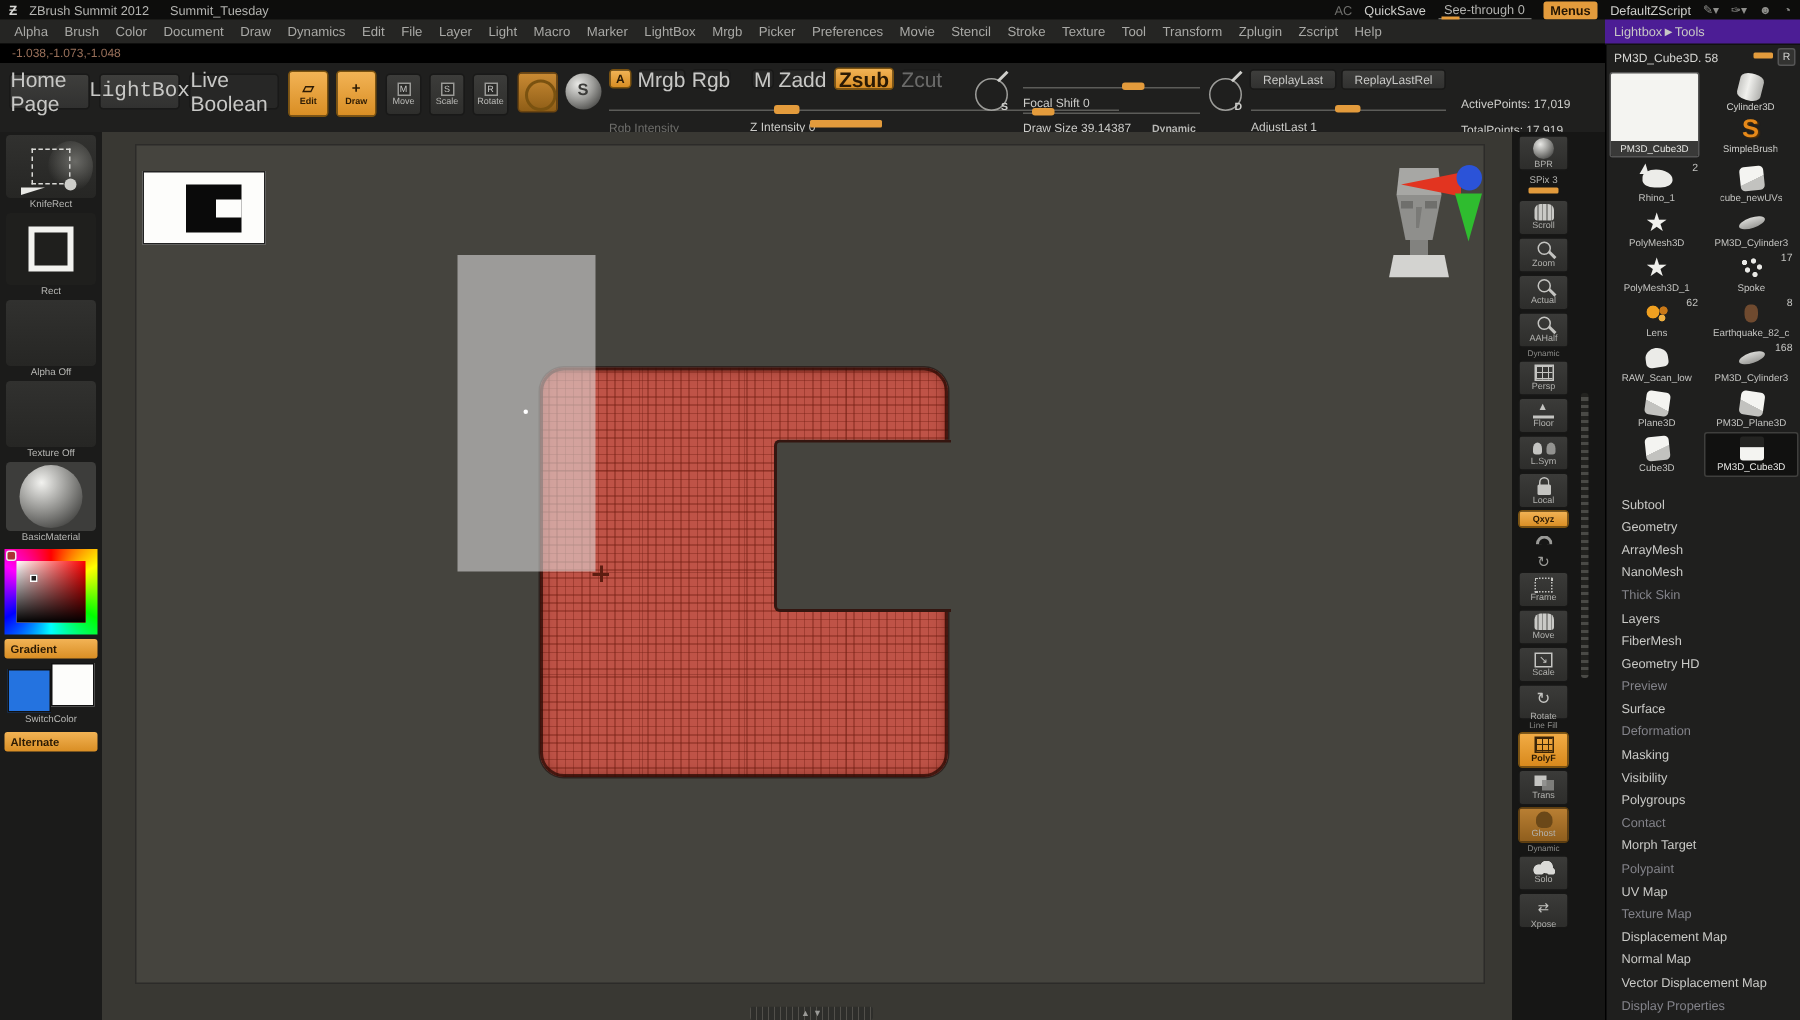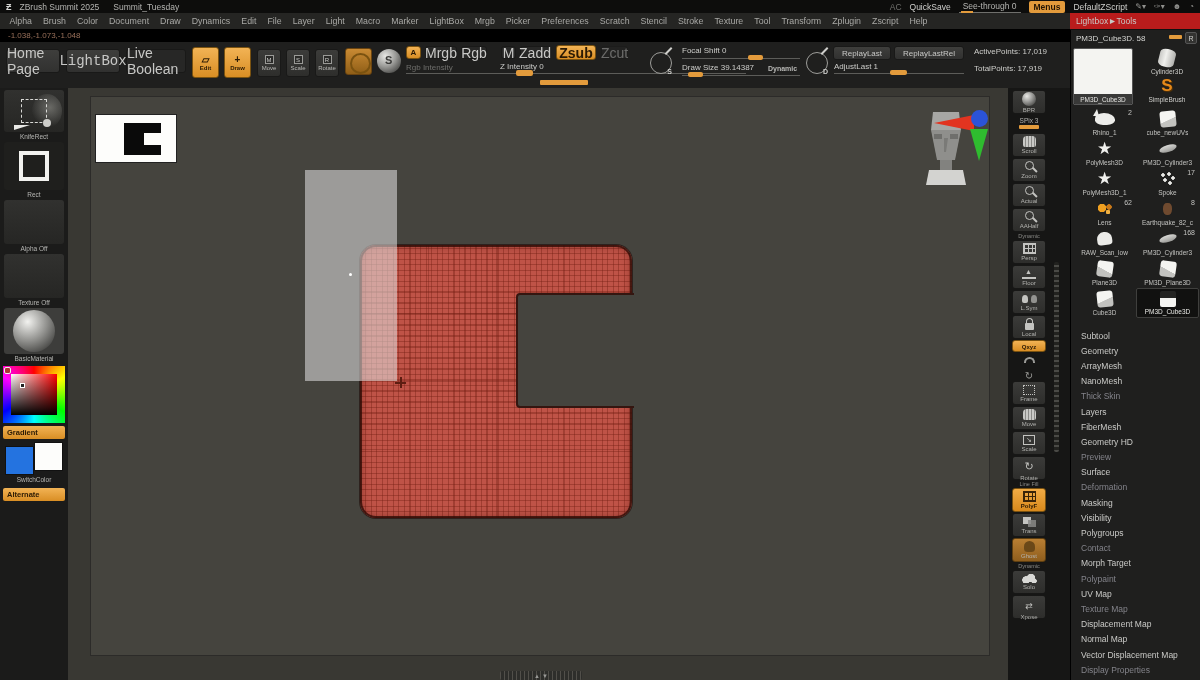"ZBrush Summit 2025" span { text: 2025 -> 2012 }
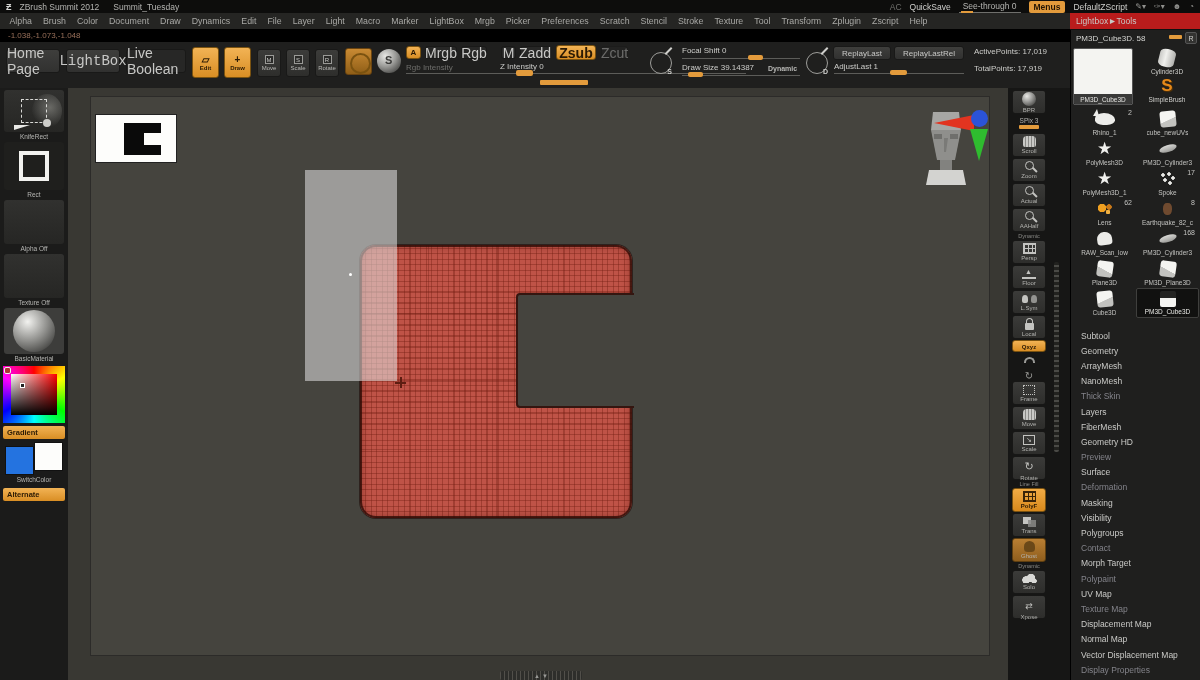"Scratch" span.menu-item { text: Scratch -> Movie }
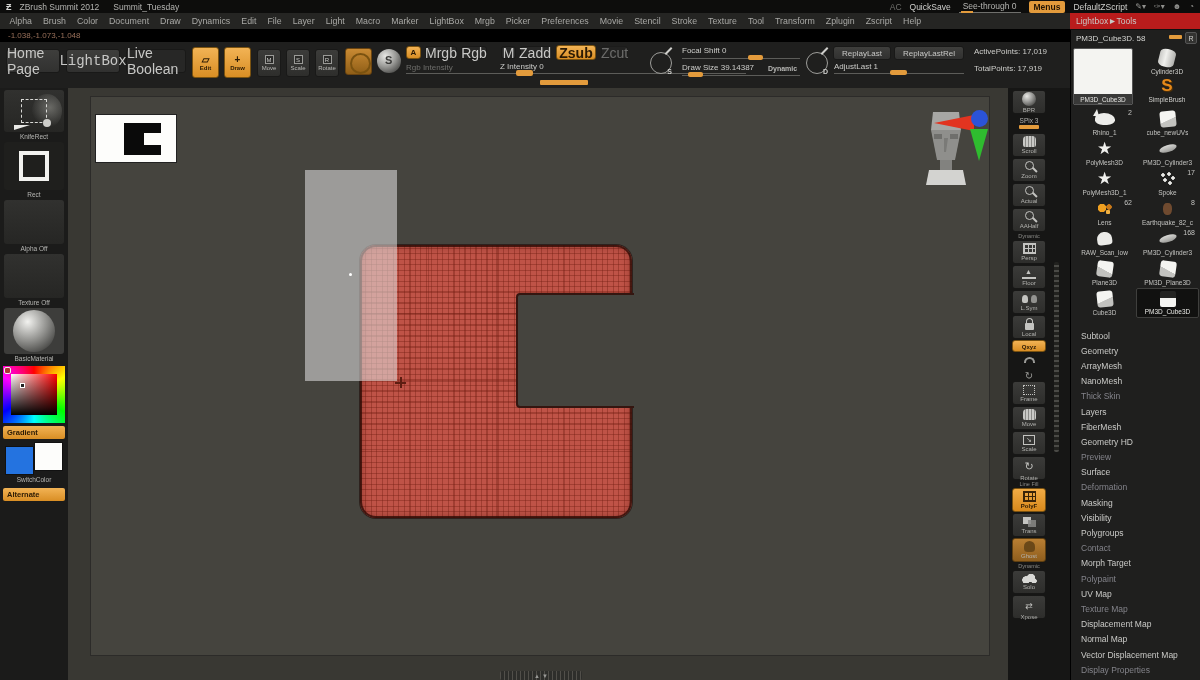"Lightbox►Tools" .panel-header { background: #b91c1c -> #4c1d95 }
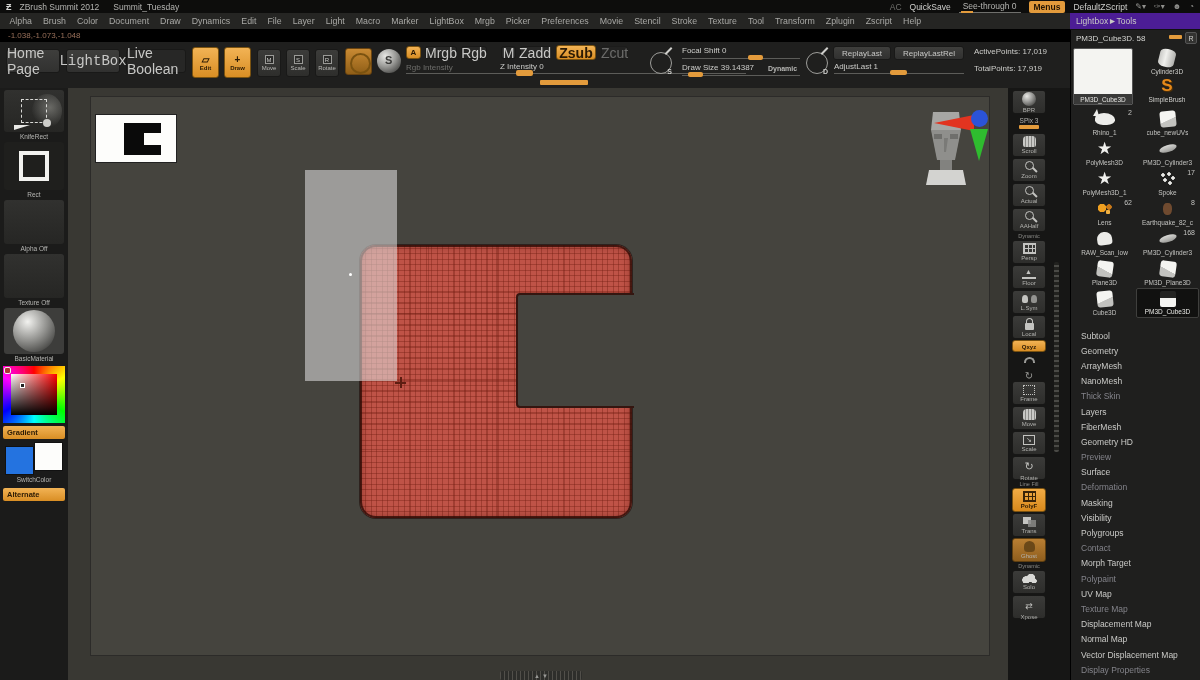"Focal Shift 0" .tb-label { margin-top: none -> 18px }
